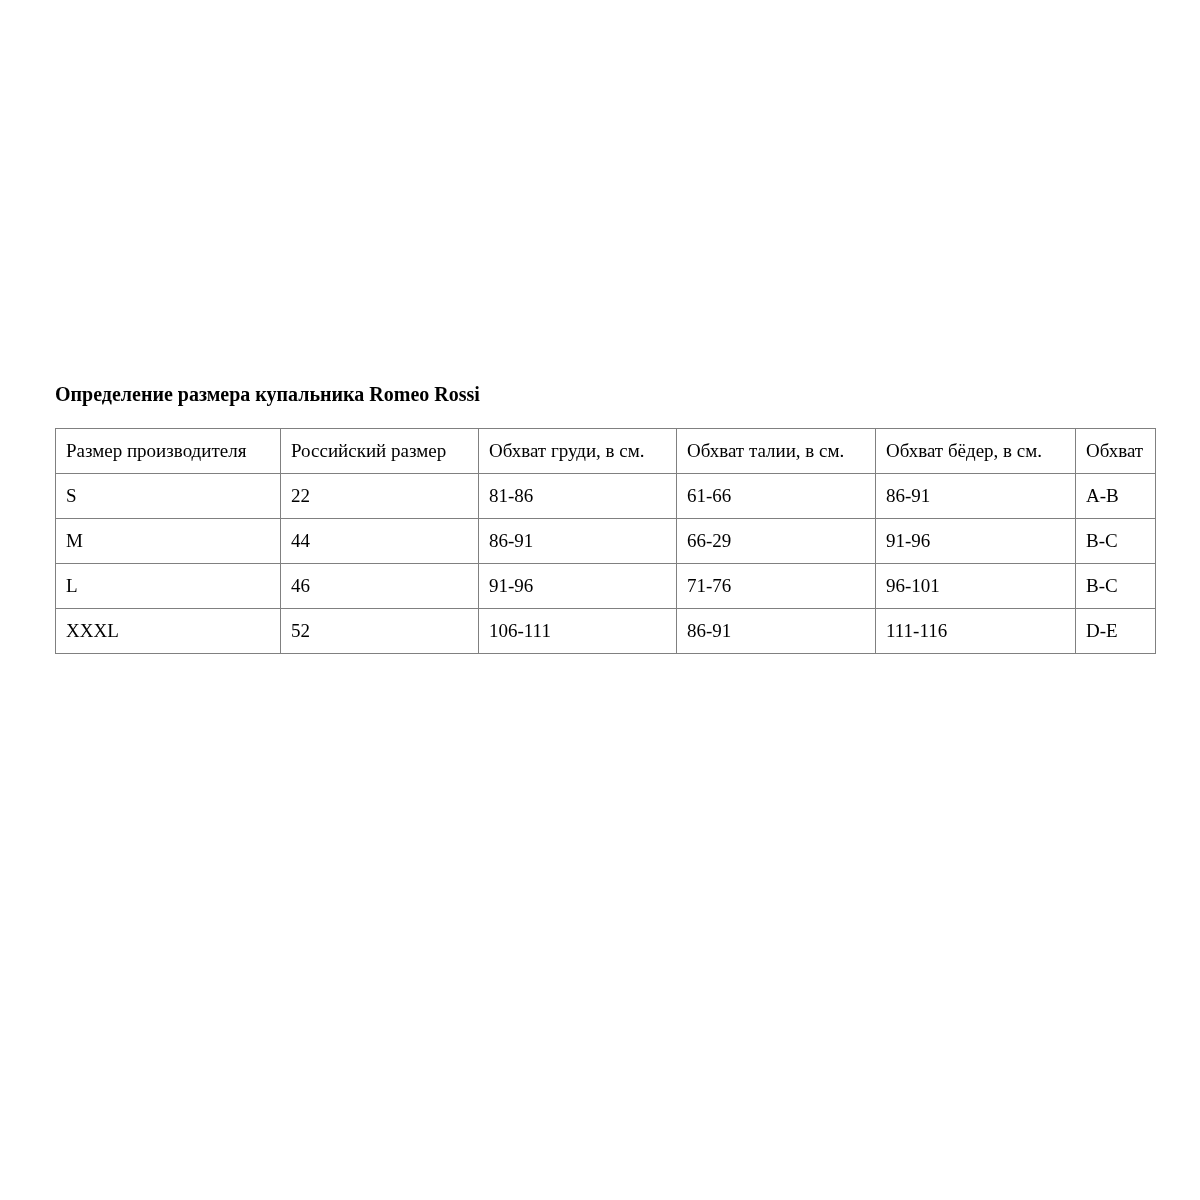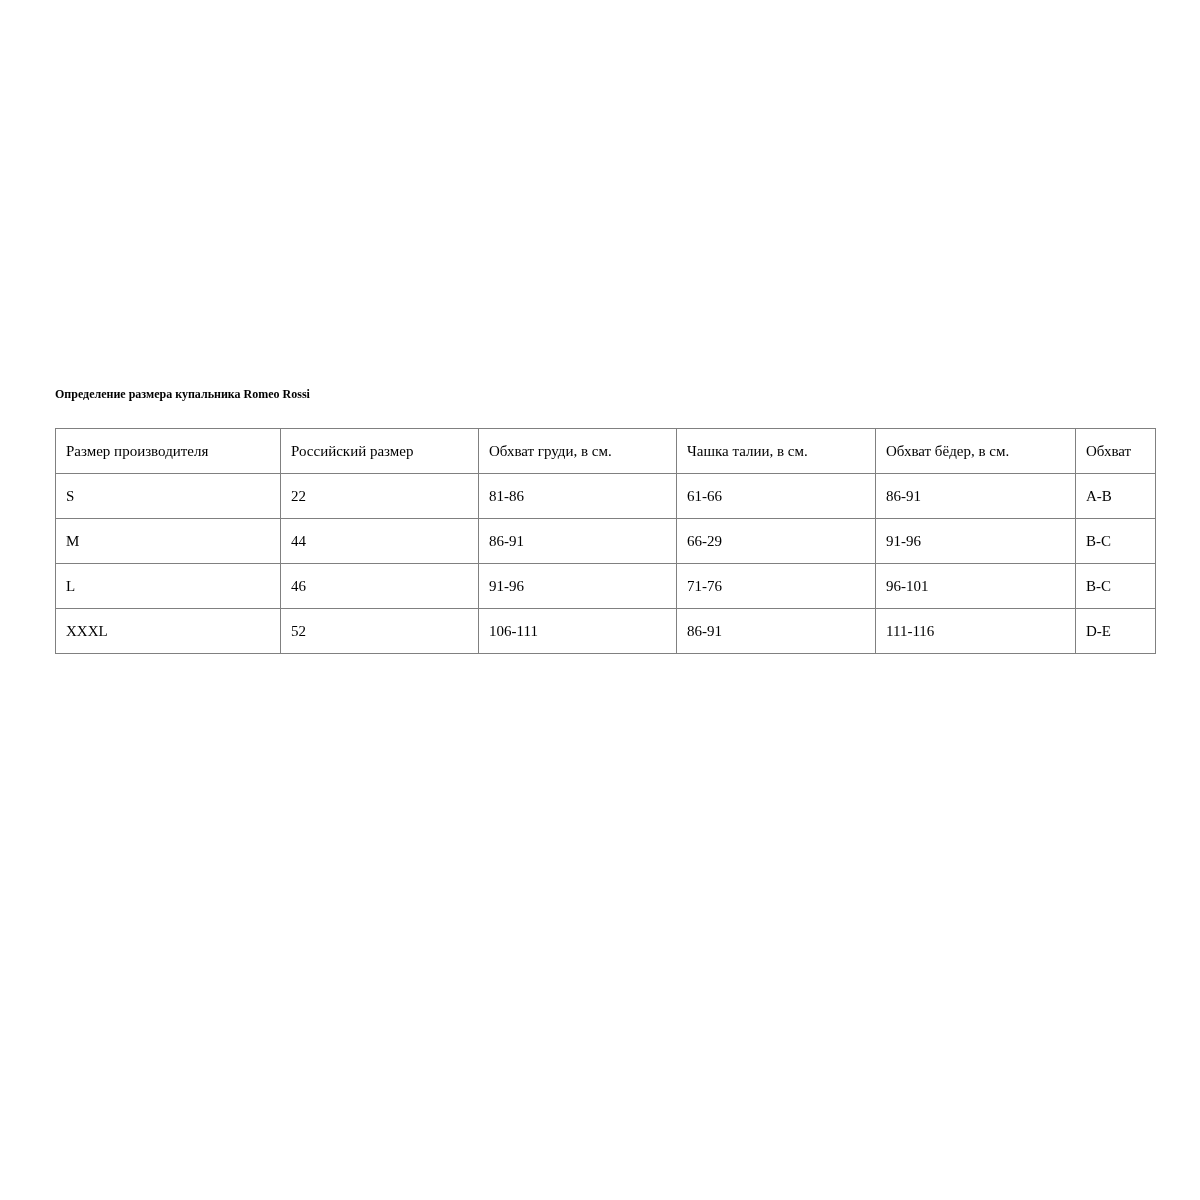"Определение размера купальника Romeo" .doc-title { font-size: 12px -> 20px }
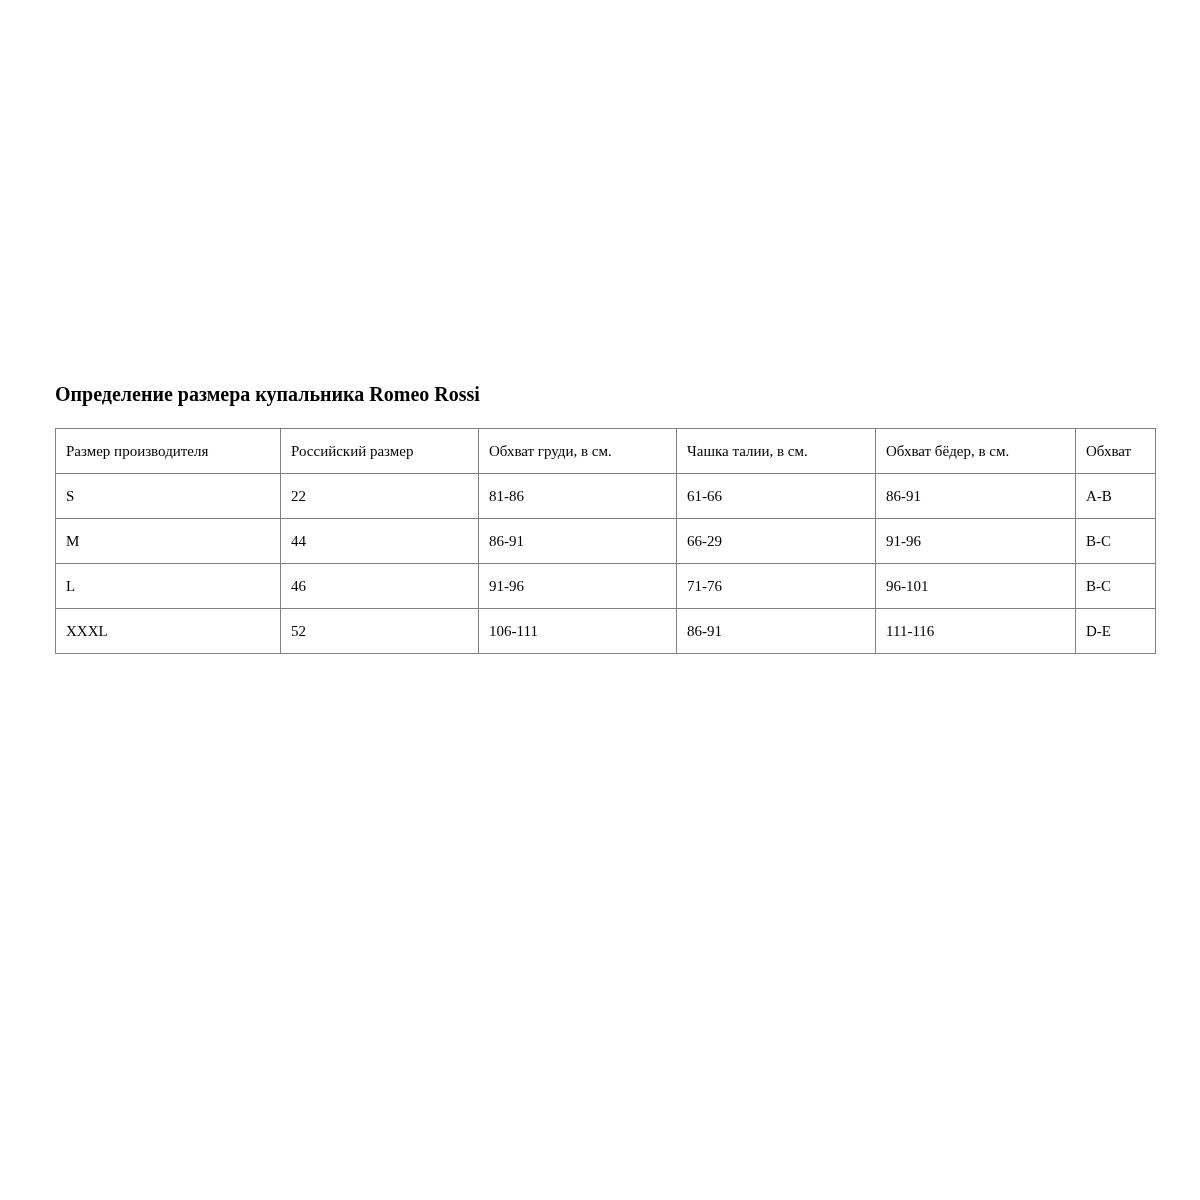"Размер производителя" table.size-table th, table.size-table td { font-size: 15px -> 19px }
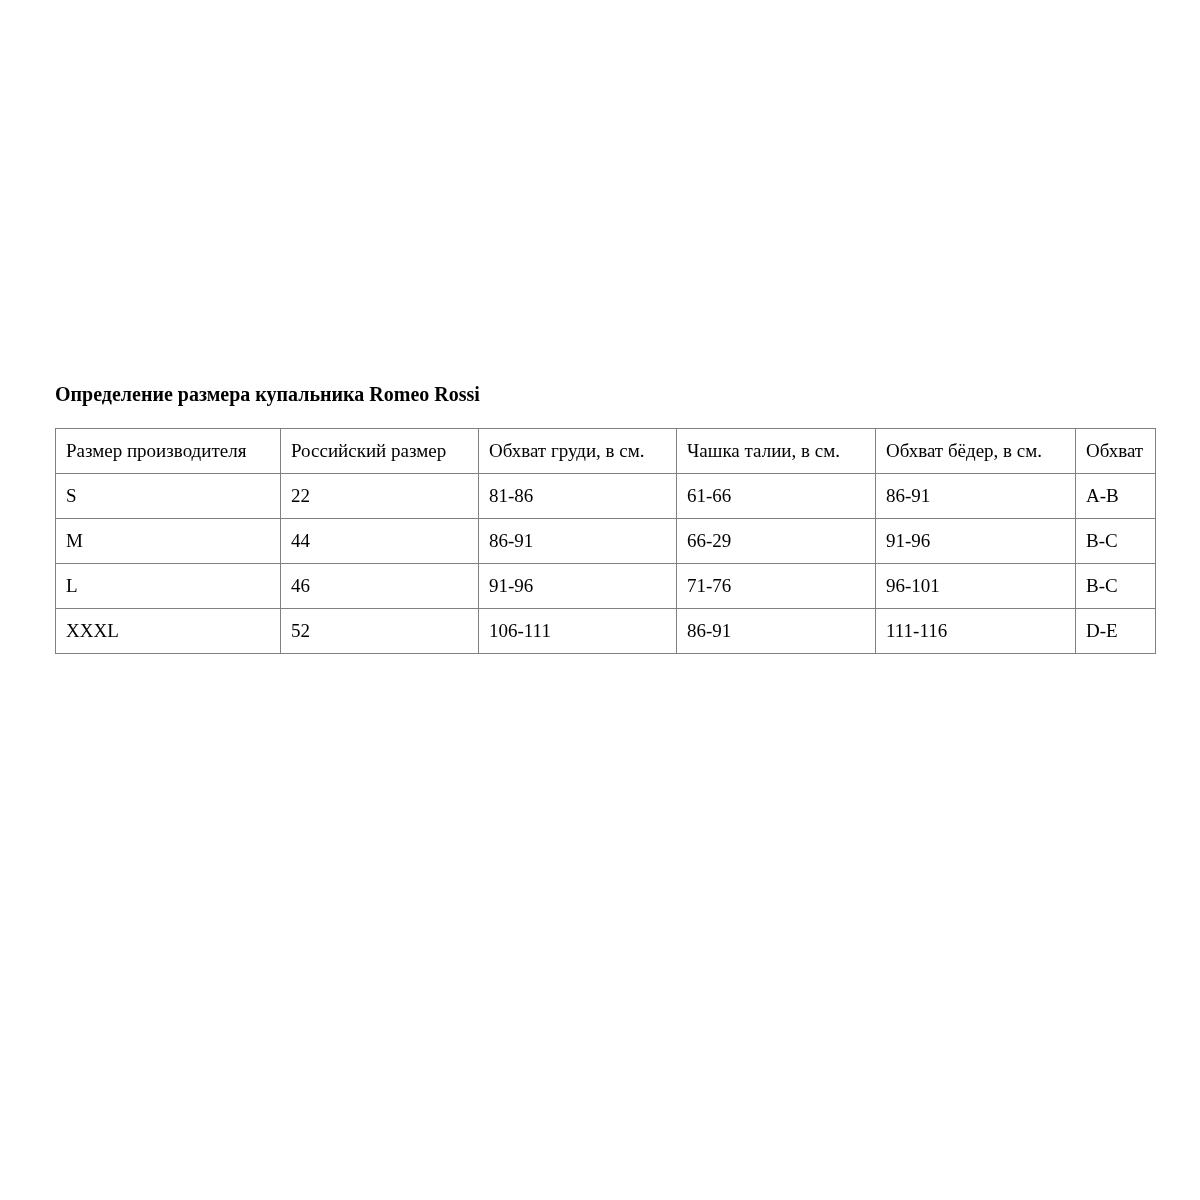"Чашка талии, в см." th { text: Чашка -> Обхват }
